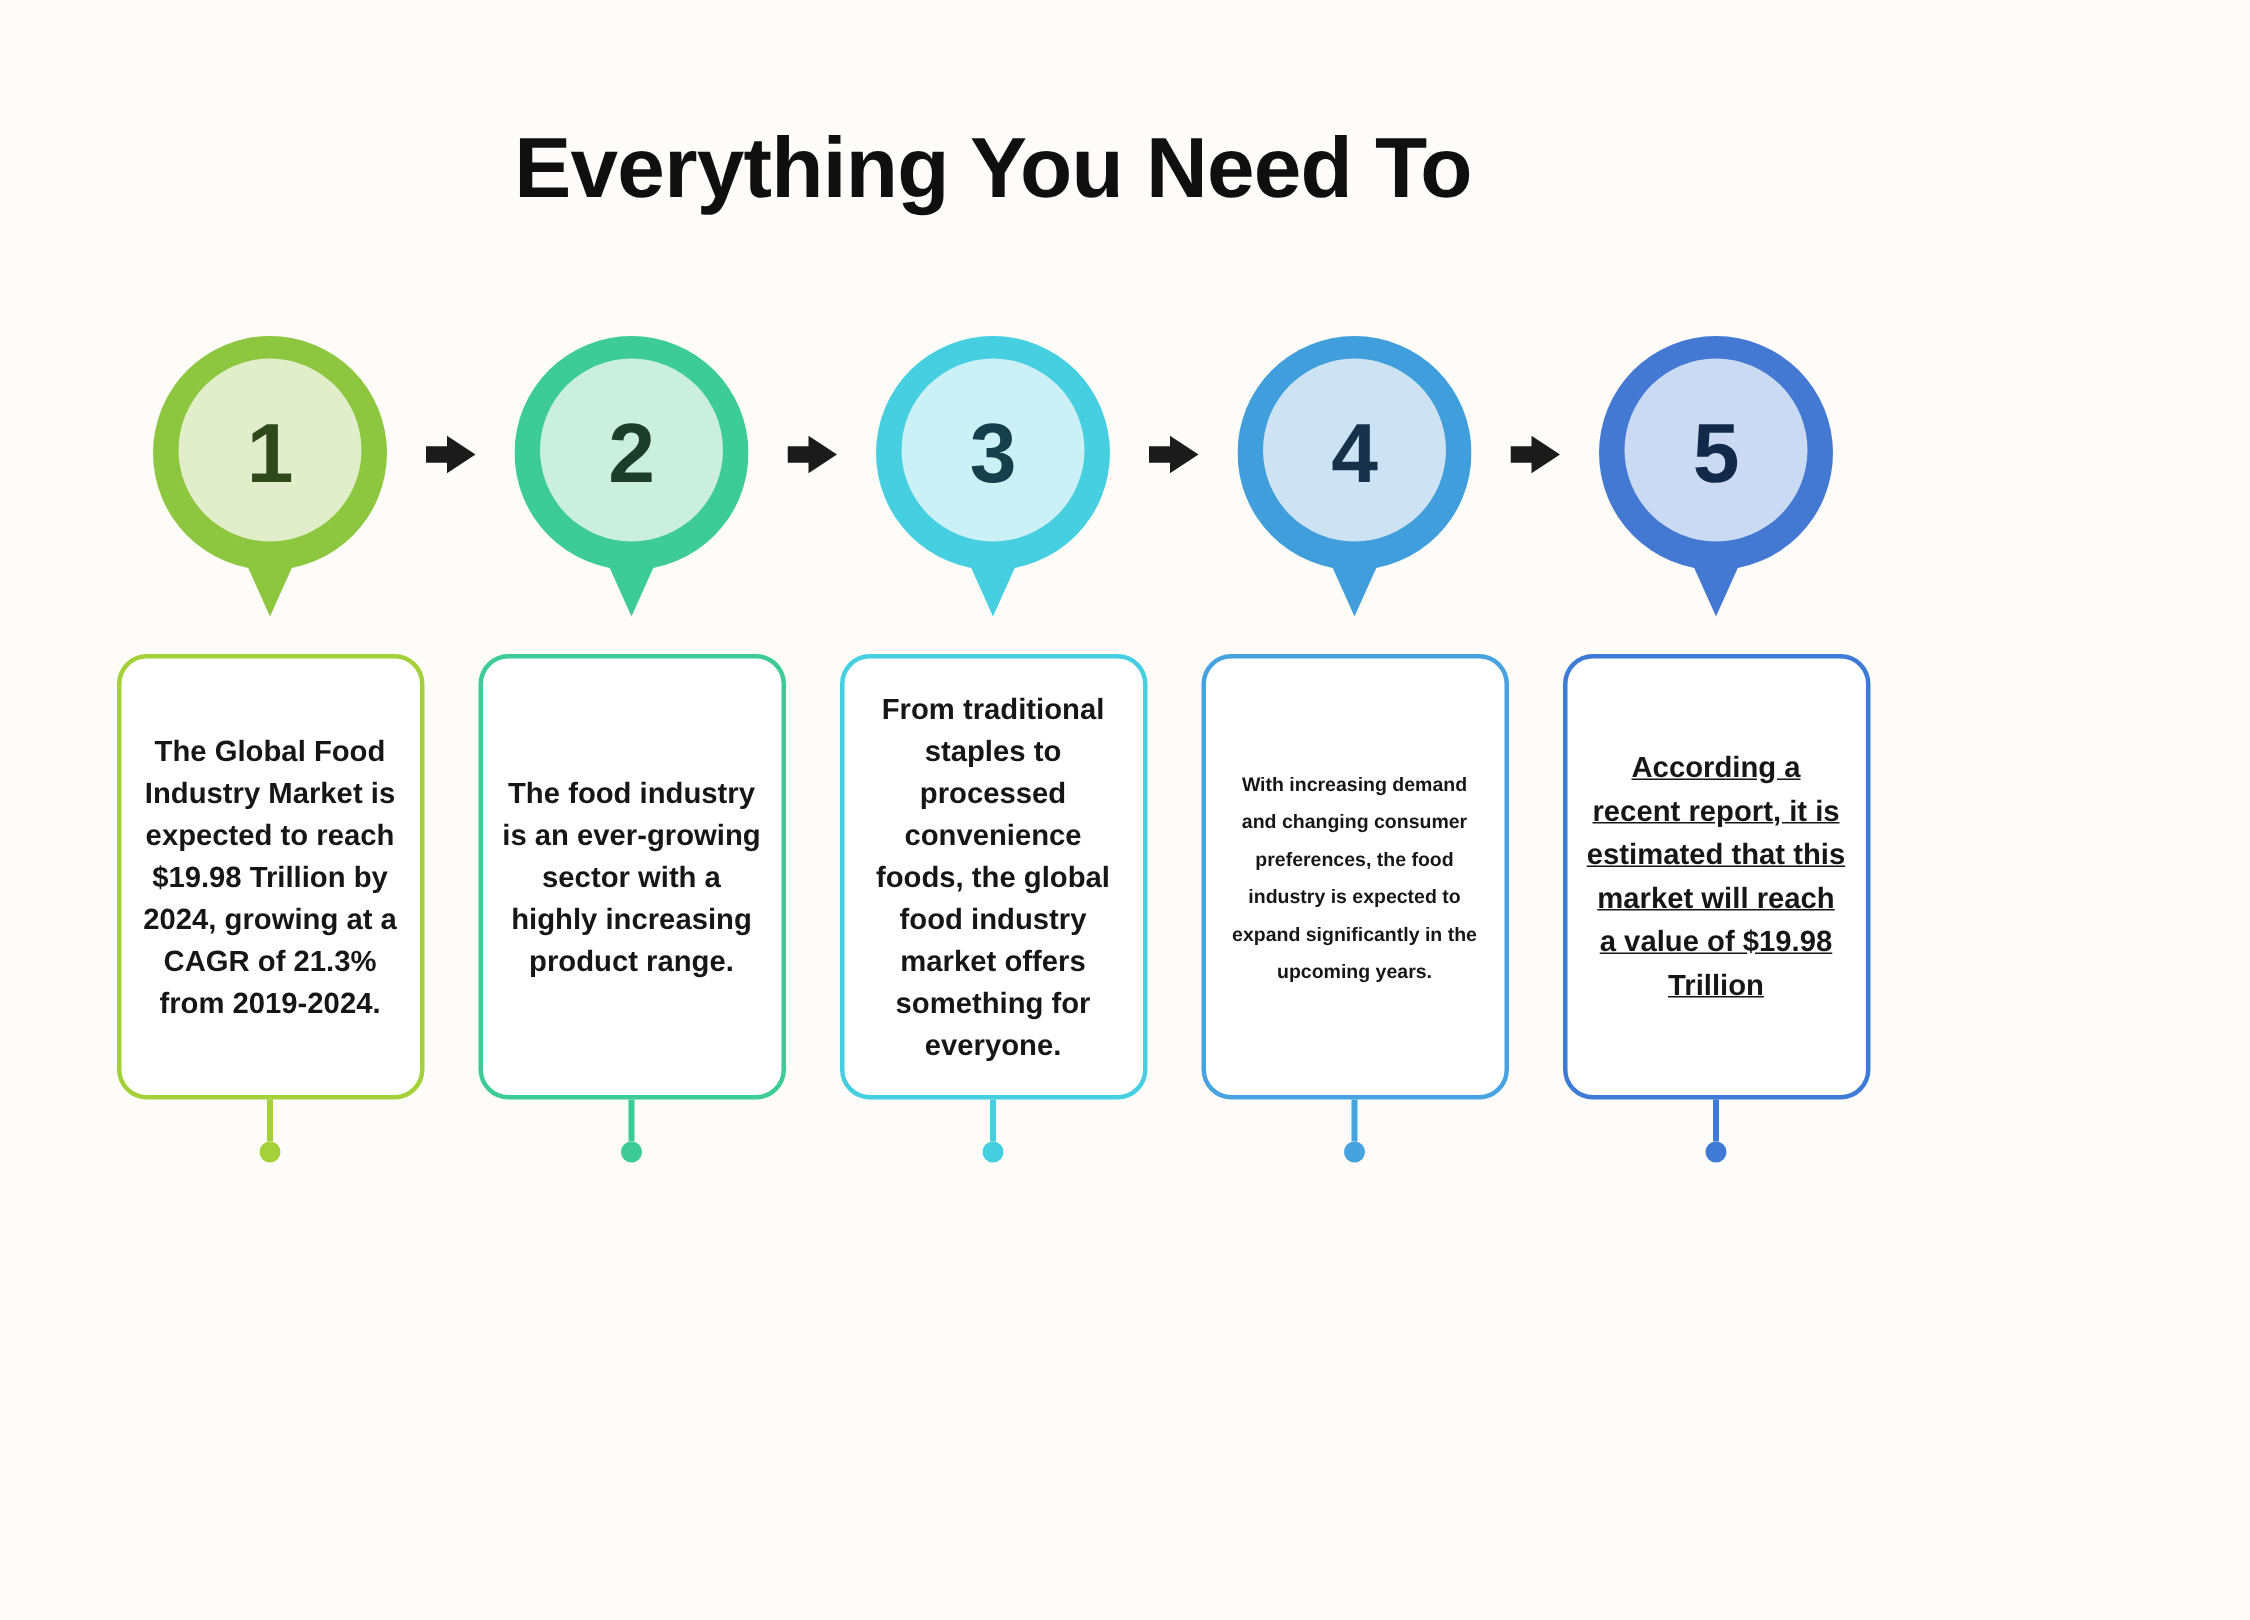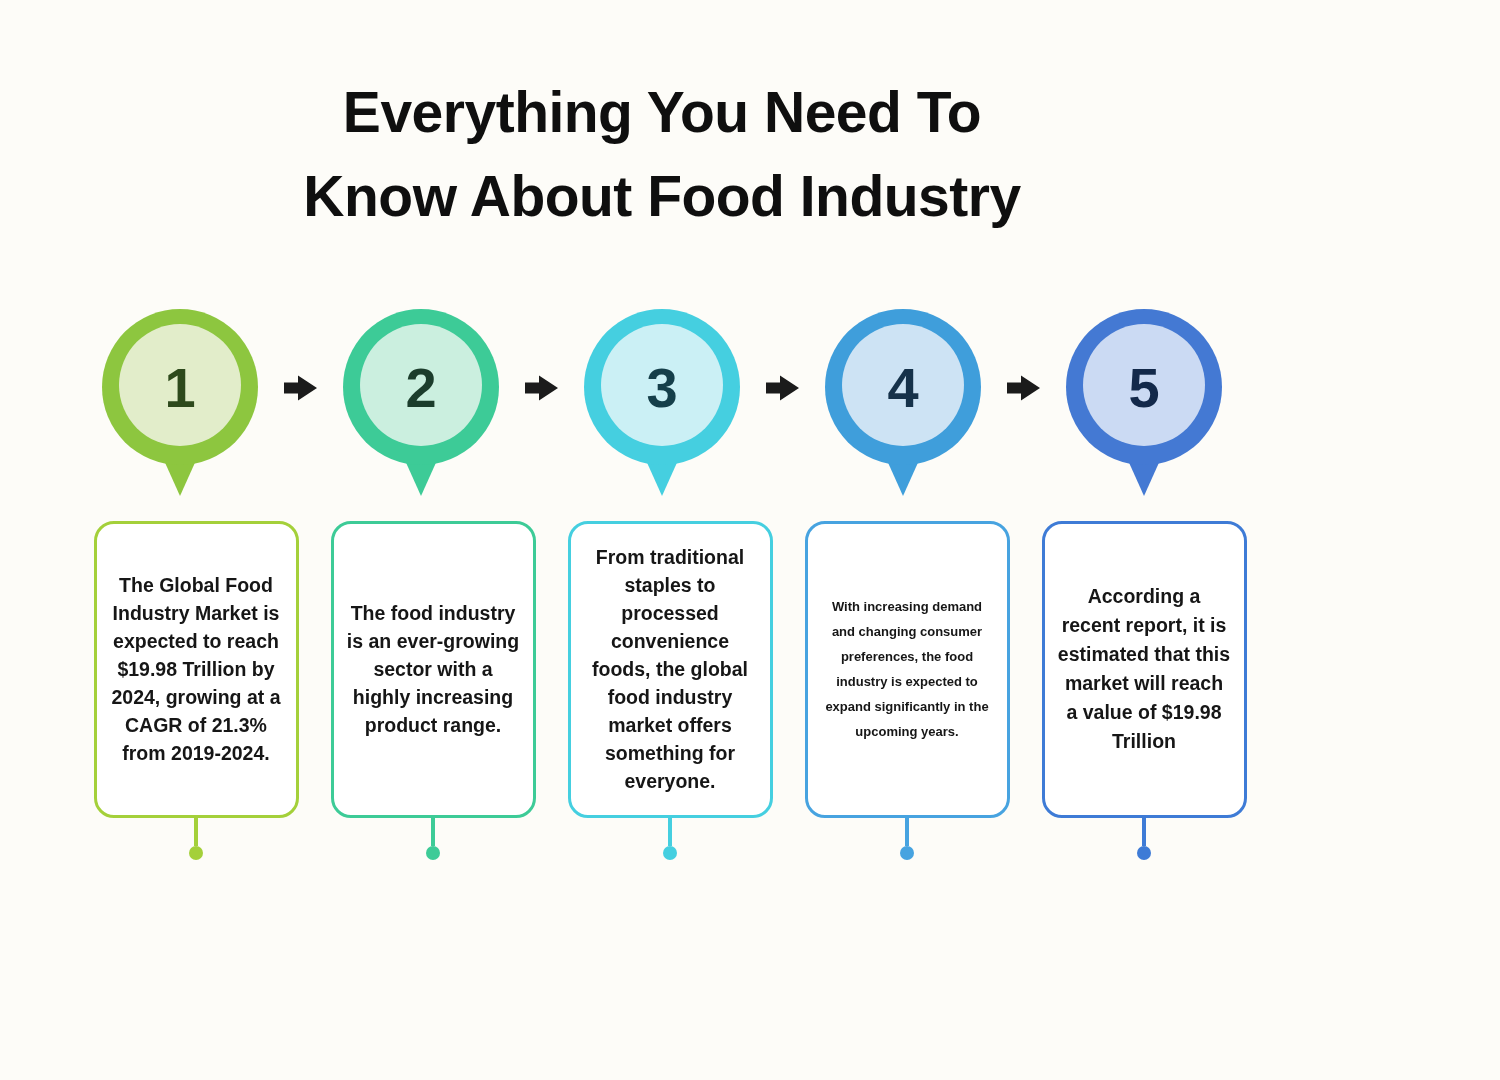"Know About Food Industry" span { html: <span>Know About Food Industry</span> -> none }
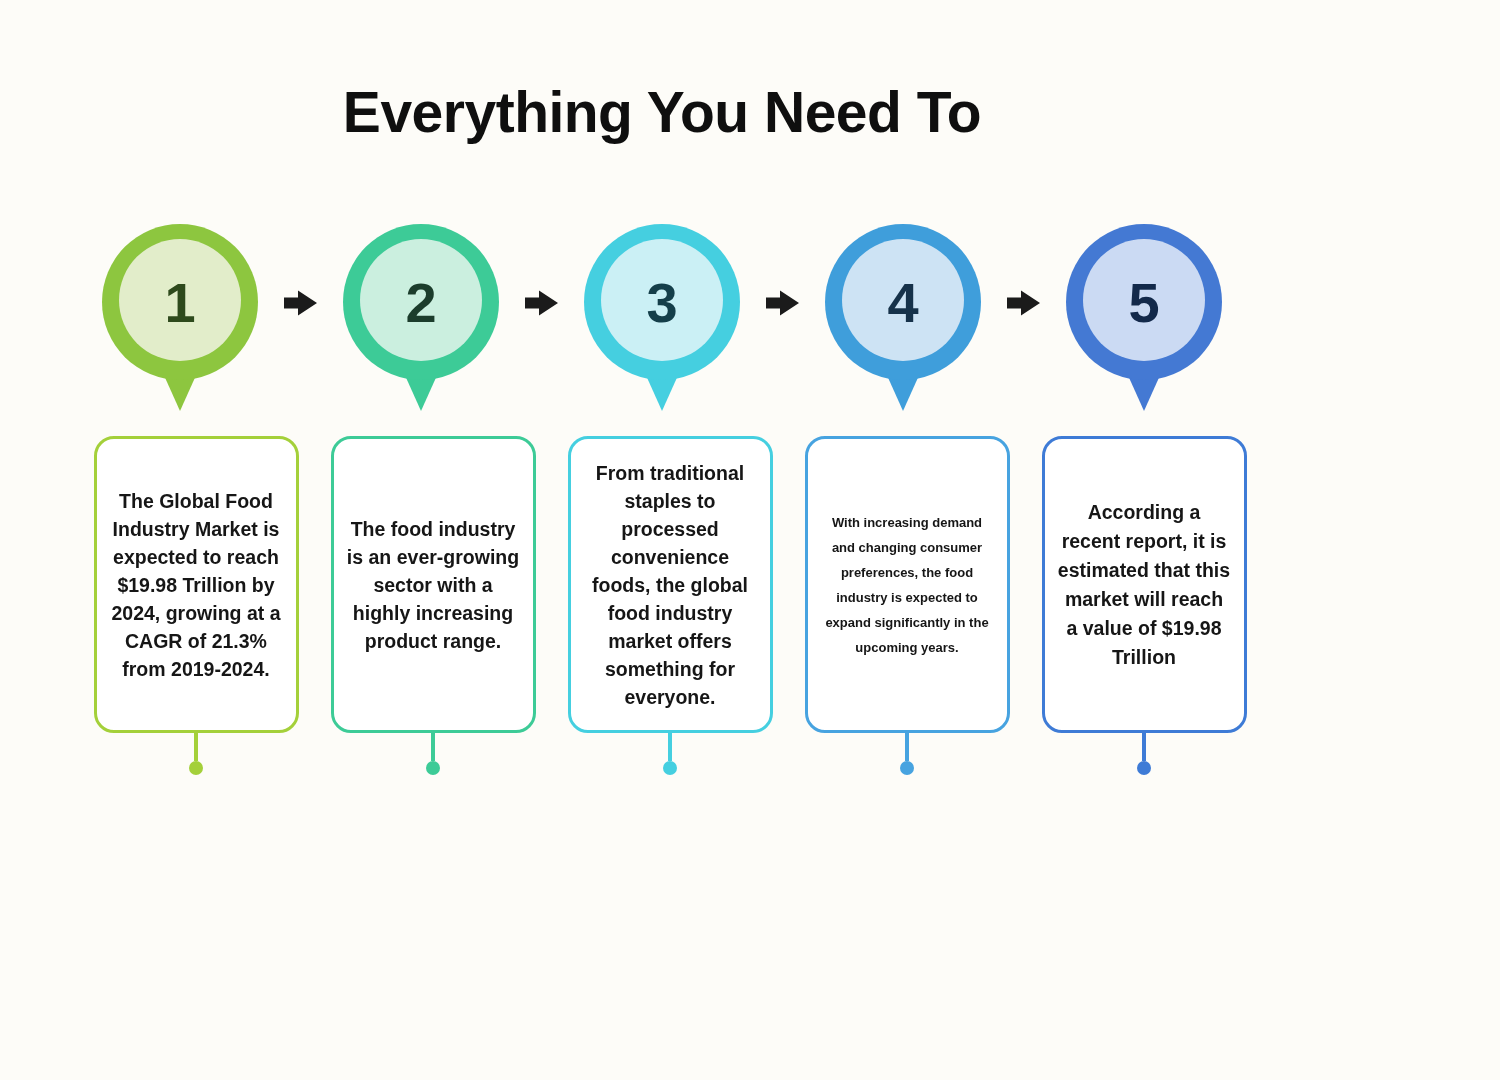"From traditional staples to processed" .box-cell { margin-left: 16px -> none }
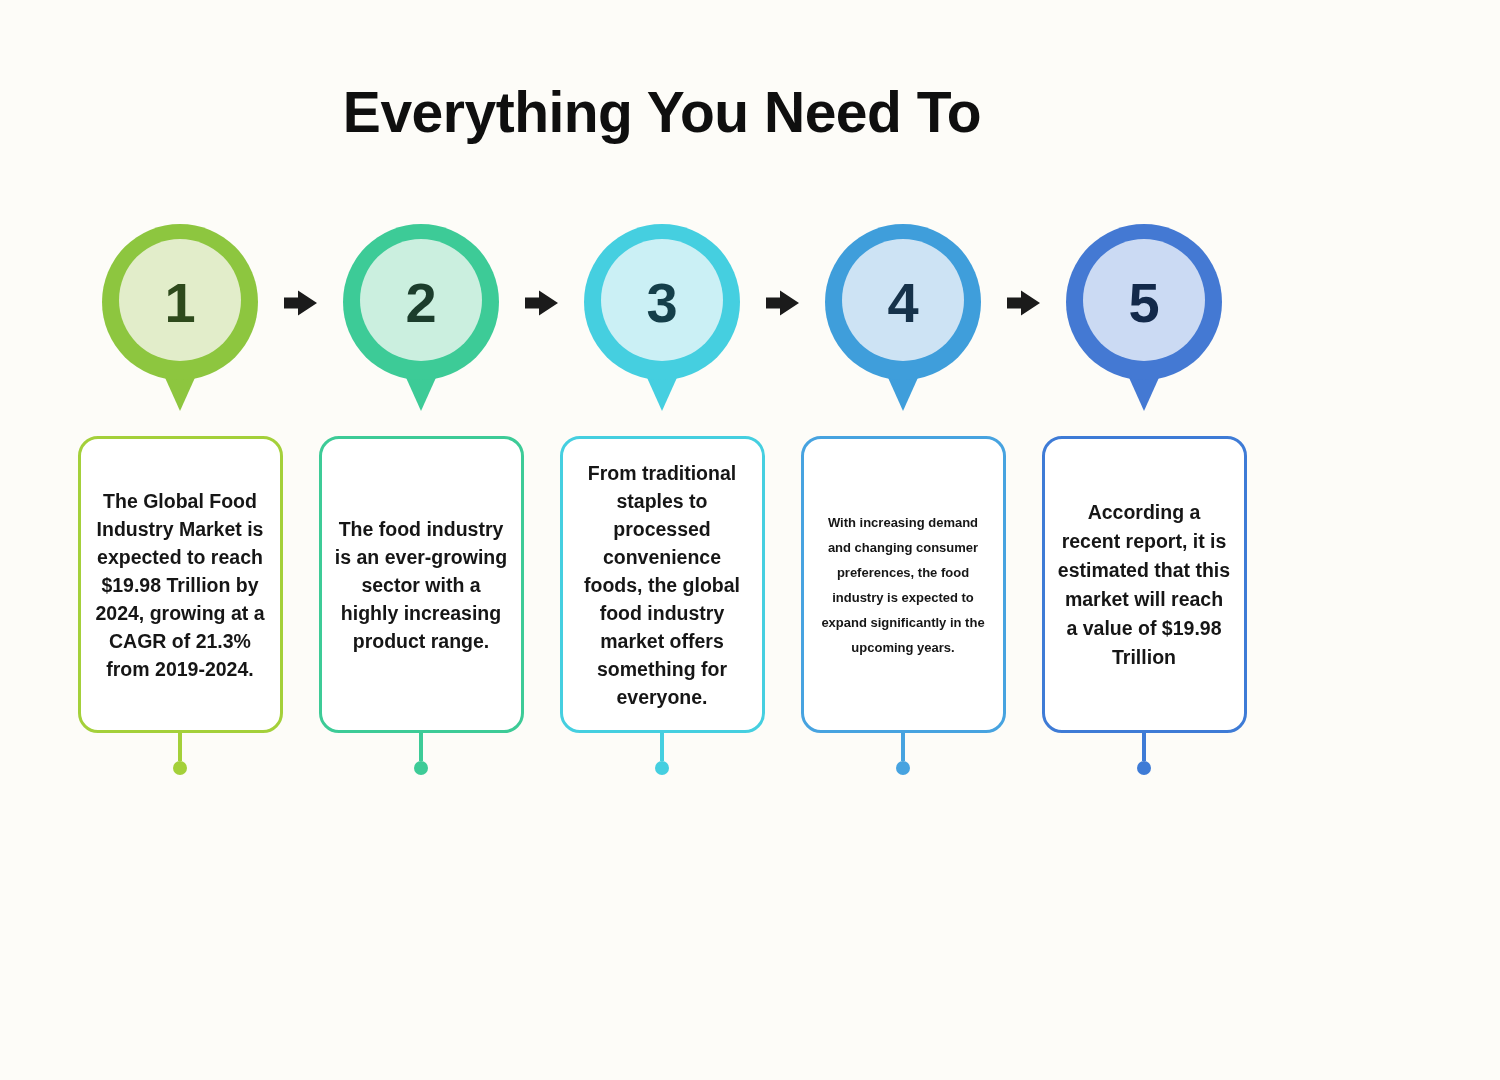"According a recent report, it" .step-4 .box p { text-decoration: none -> underline }
